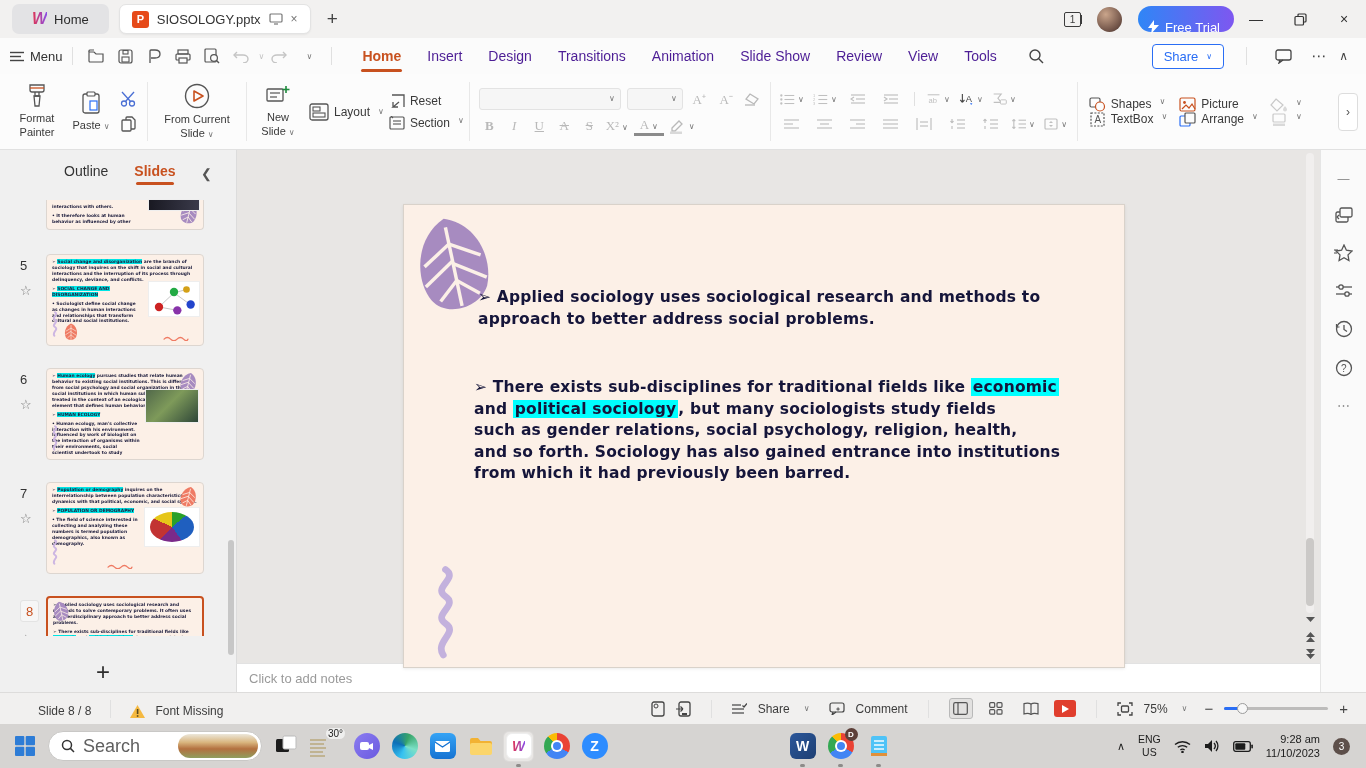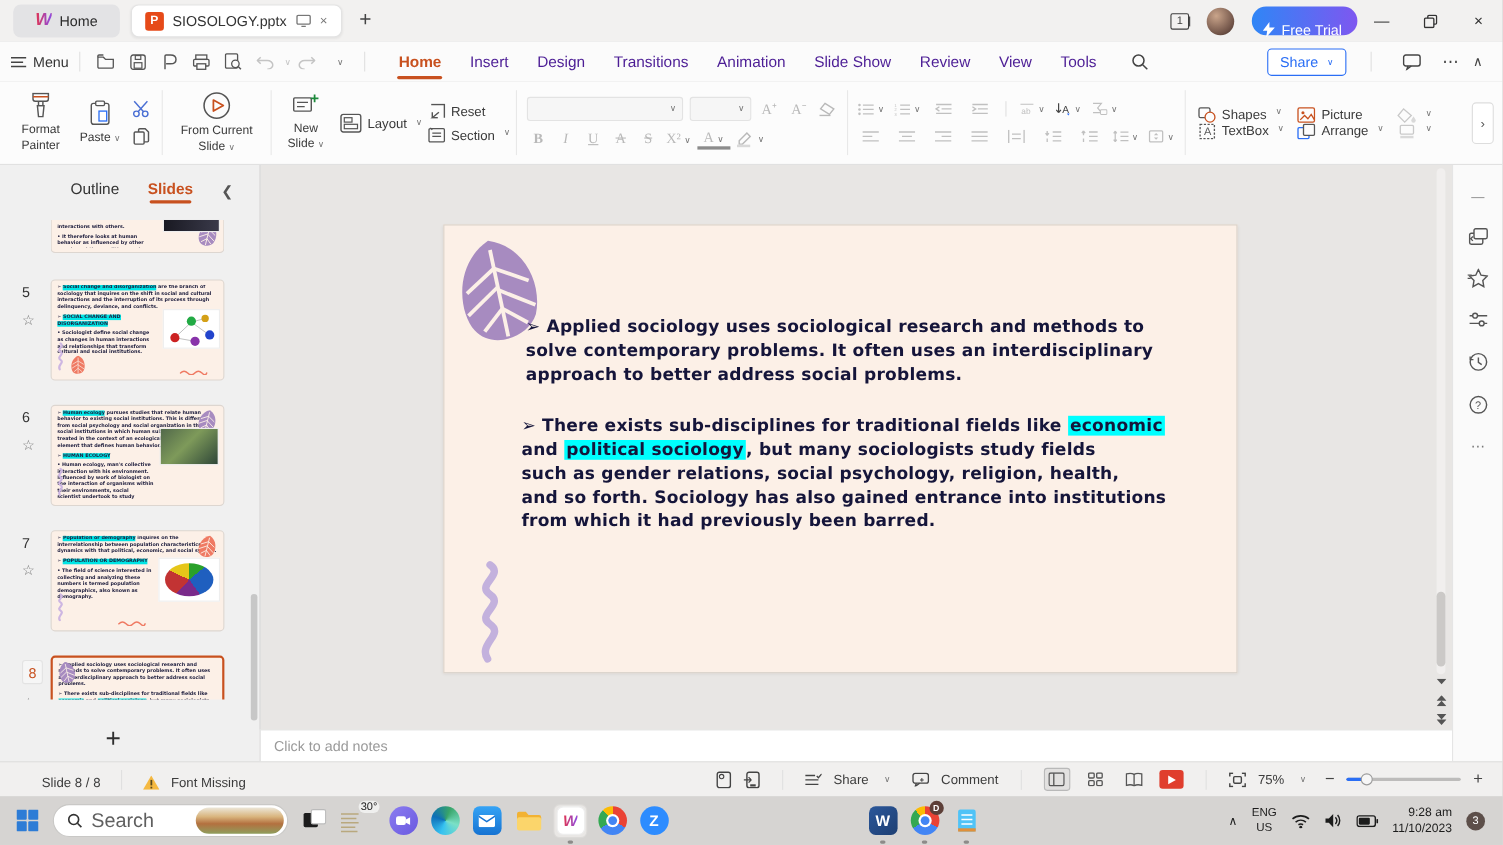"➢ Applied sociology uses sociological research and methods to" .slide { height: 408px -> 464px }
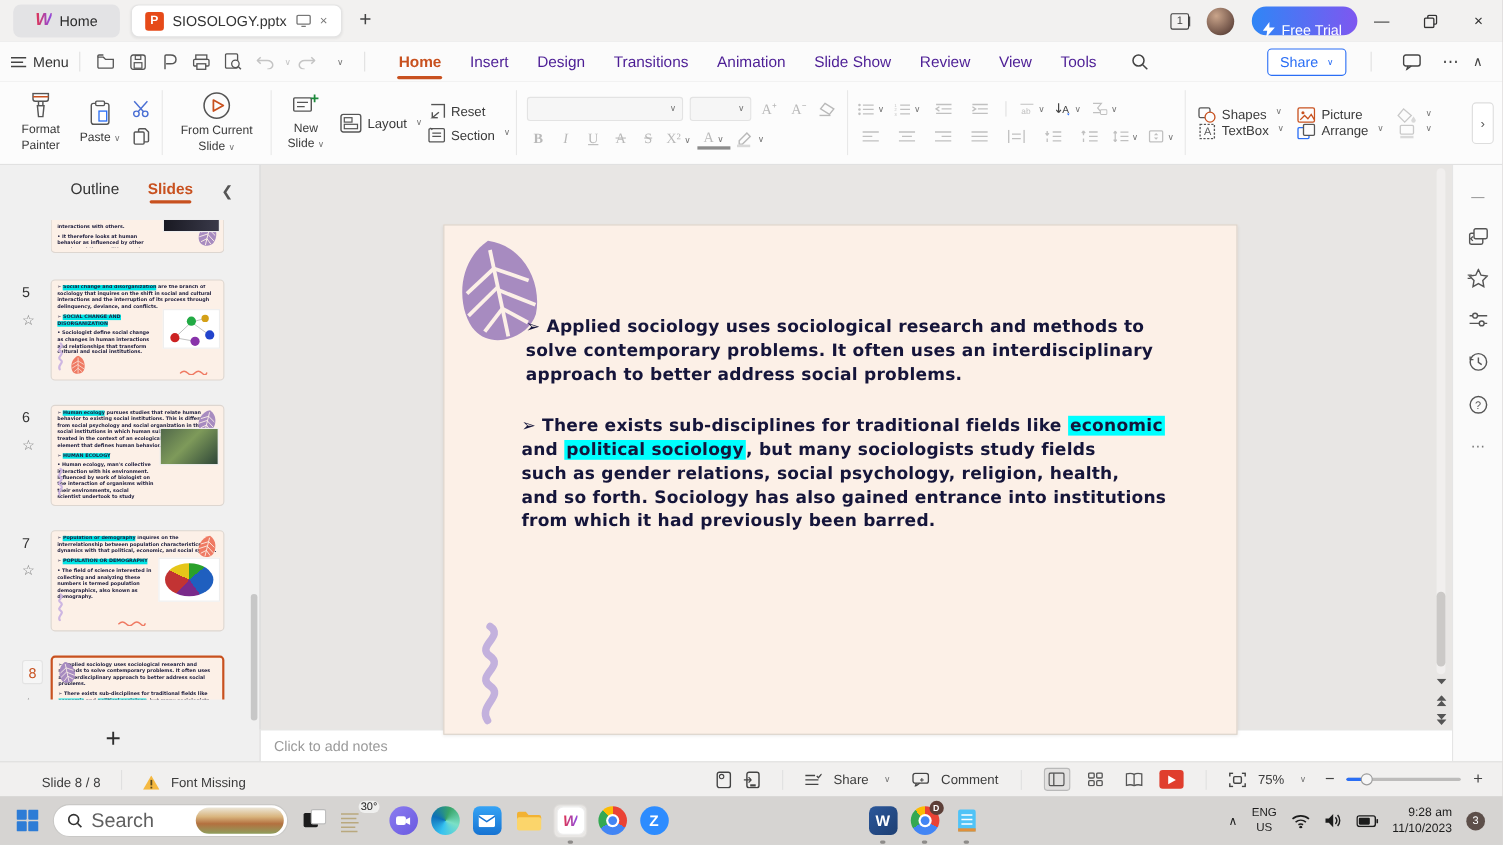"solve contemporary problems. It often" div.sline { html: <div><span>solve contemporary problems. It often uses an interdisciplinary</span></div> -> none }
